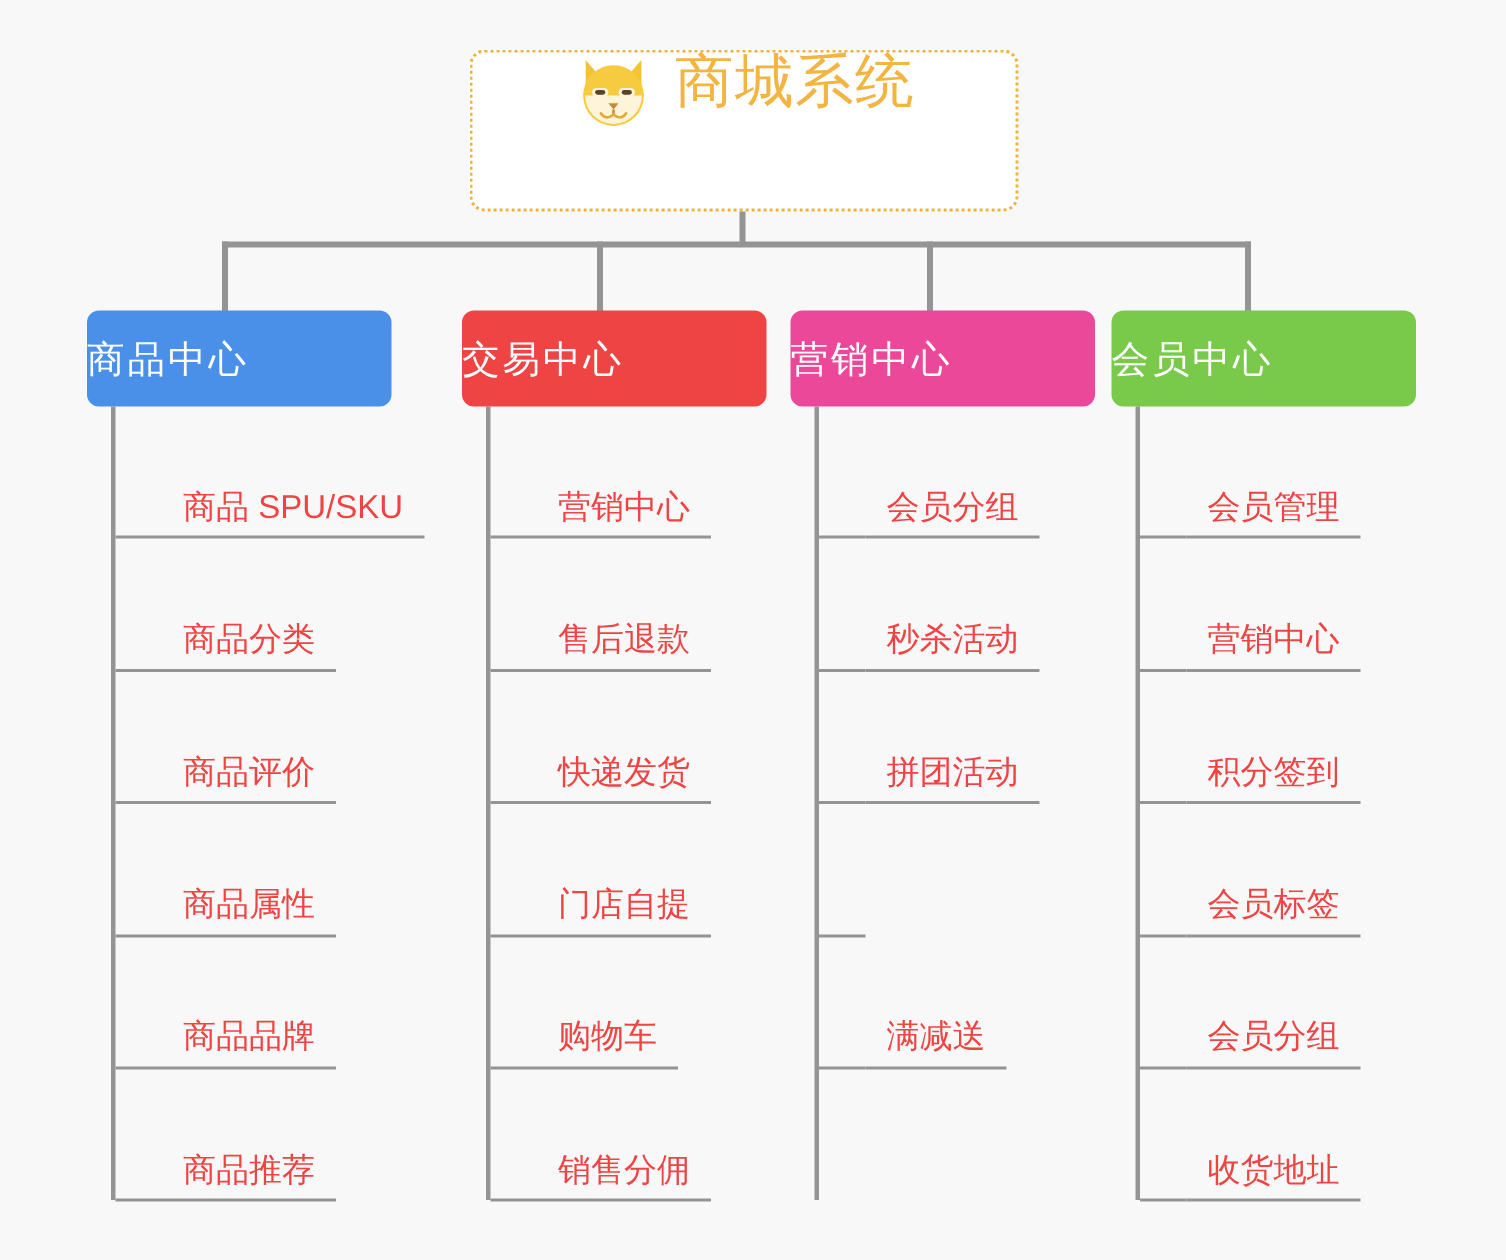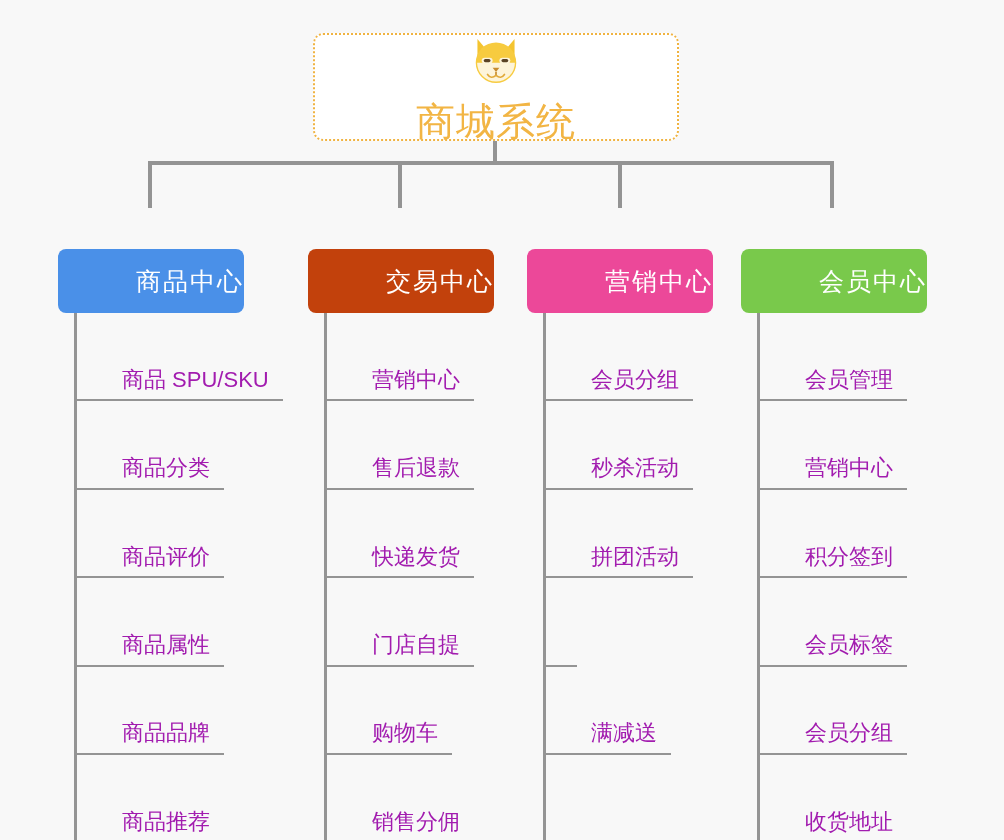"商城系统" .root-node { align-items: center -> flex-start; flex-direction: column -> none }
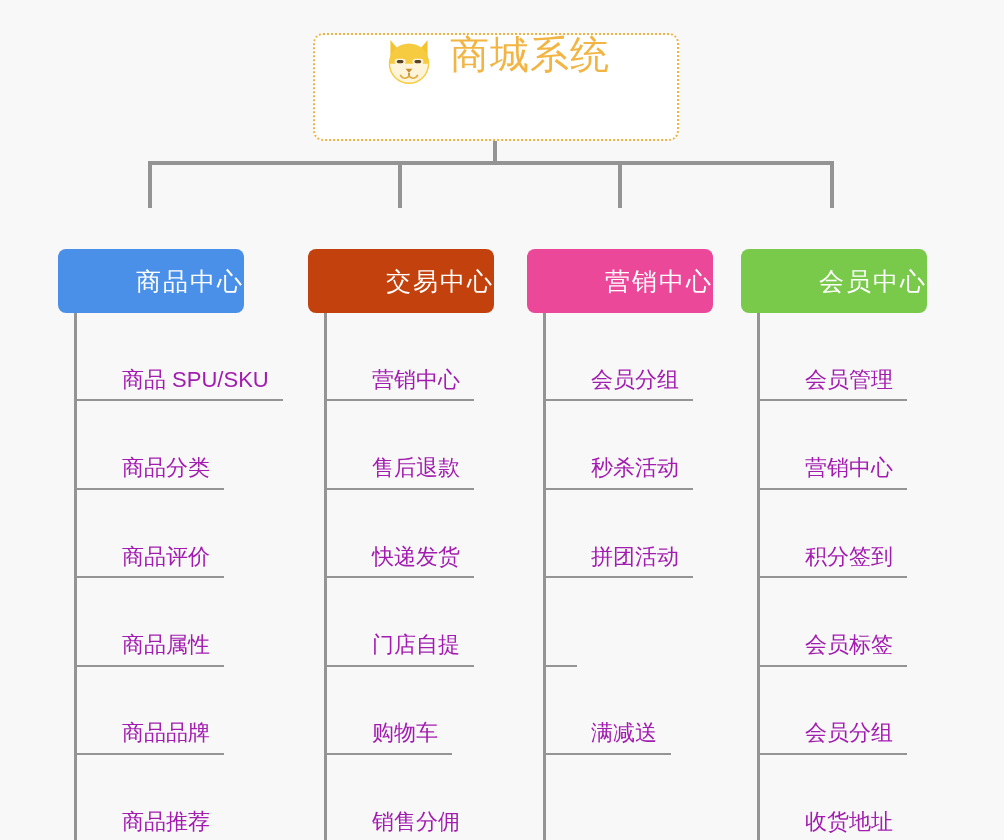"商品中心" .branch-header { justify-content: flex-end -> flex-start; margin-top: 42px -> none; width: 186px -> 203px }
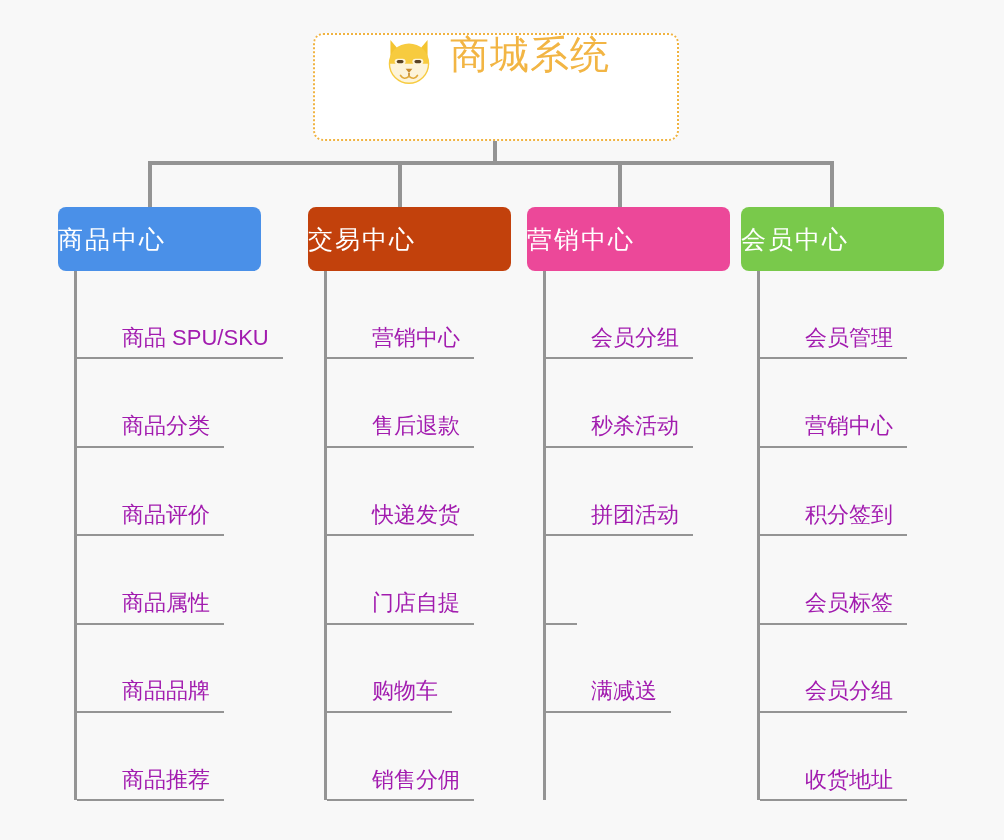"交易中心" div.branch-header { background: #c2410c -> #ef4444 }
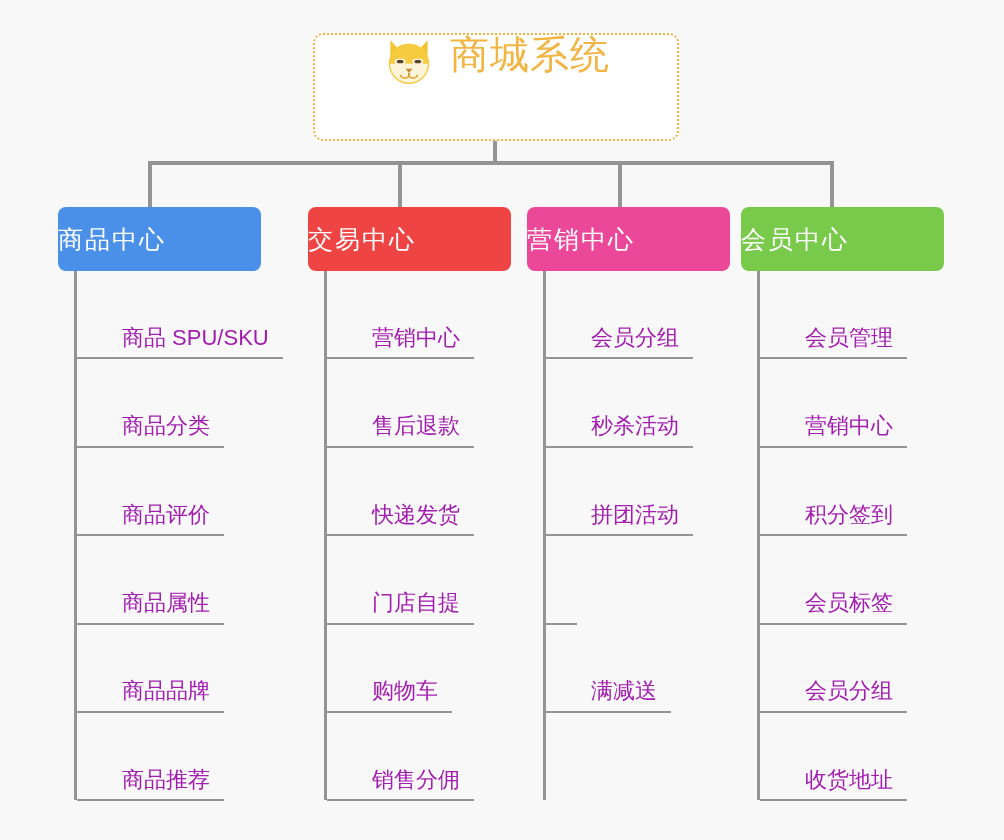"商品 SPU/SKU" .leaf-label { color: #a21caf -> #ef4444 }
